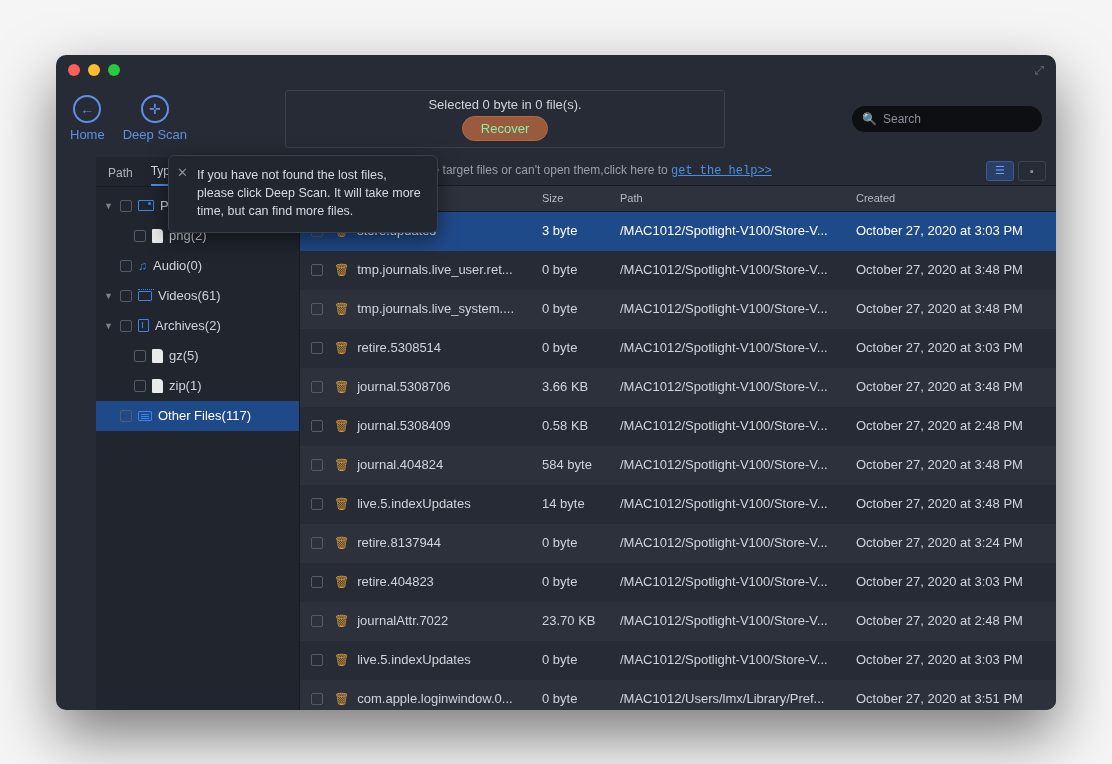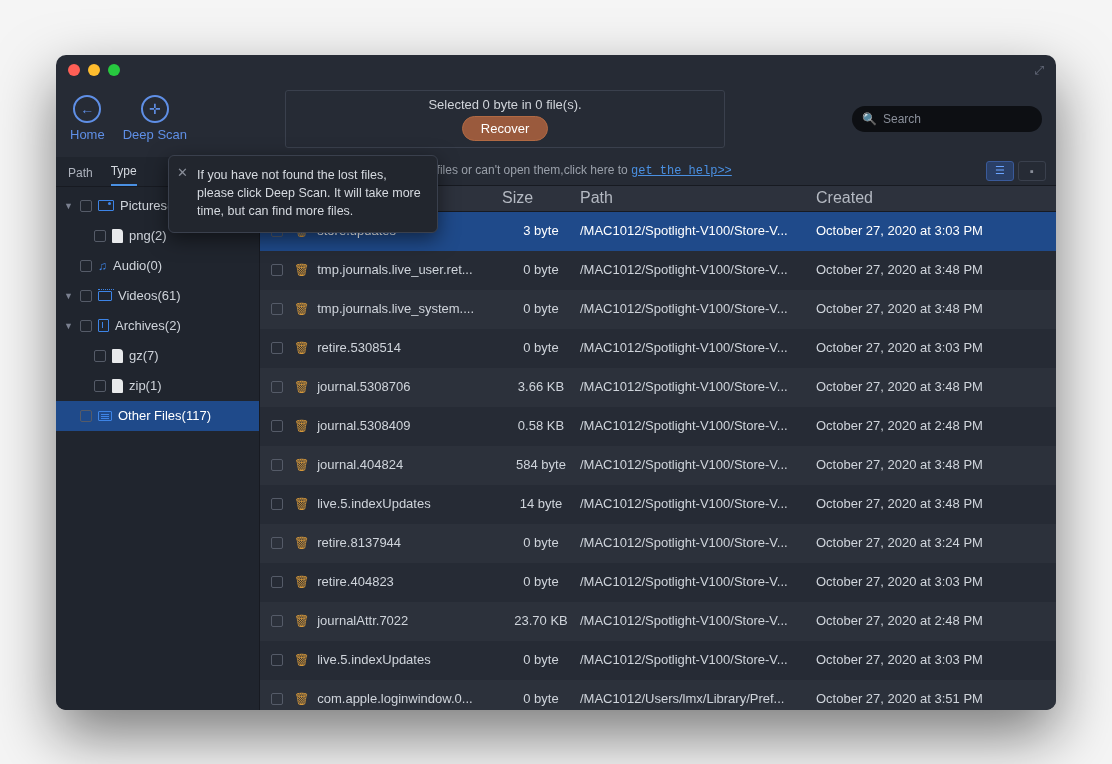"Recover" .recover-btn { color: #ffffff -> #86efac }
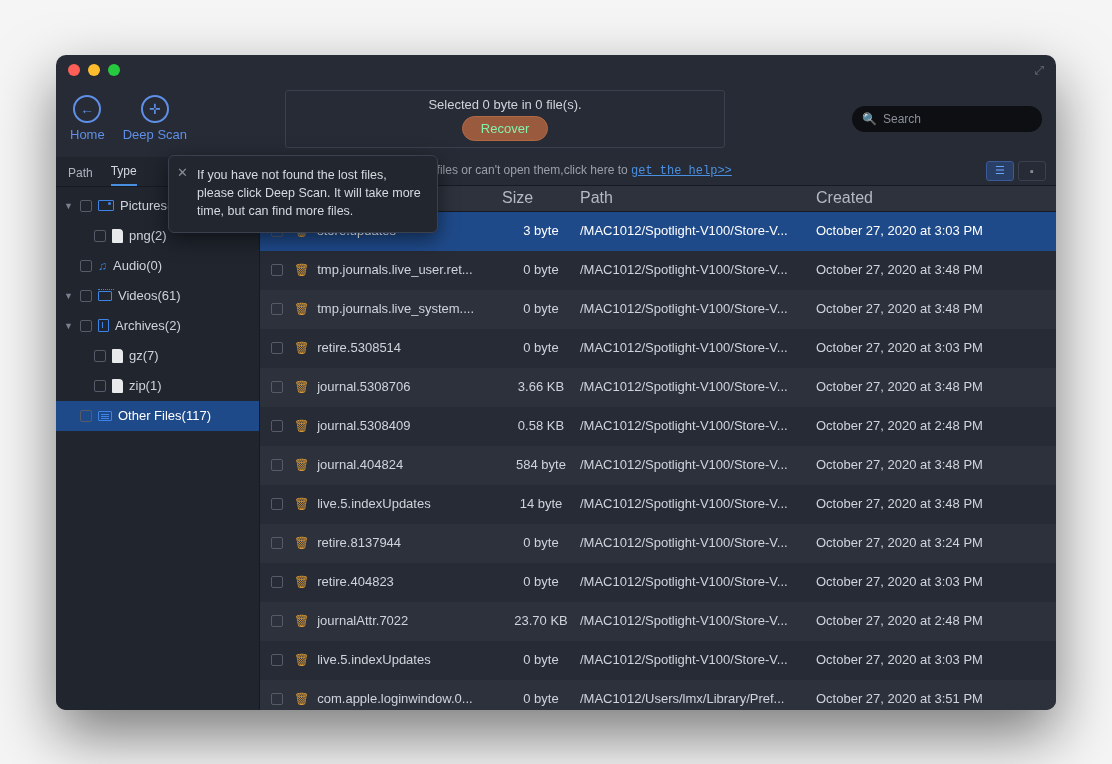"Path" .content { padding-left: none -> 40px }
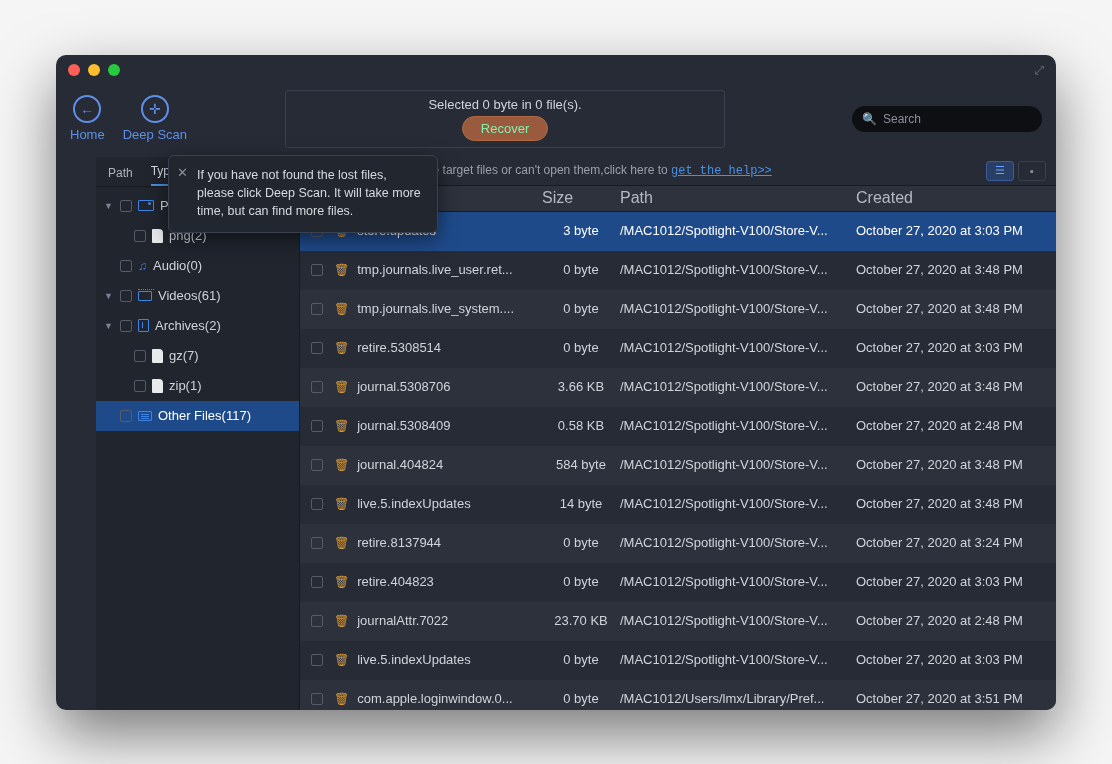"Size" .cols { font-size: 16px -> 11px }
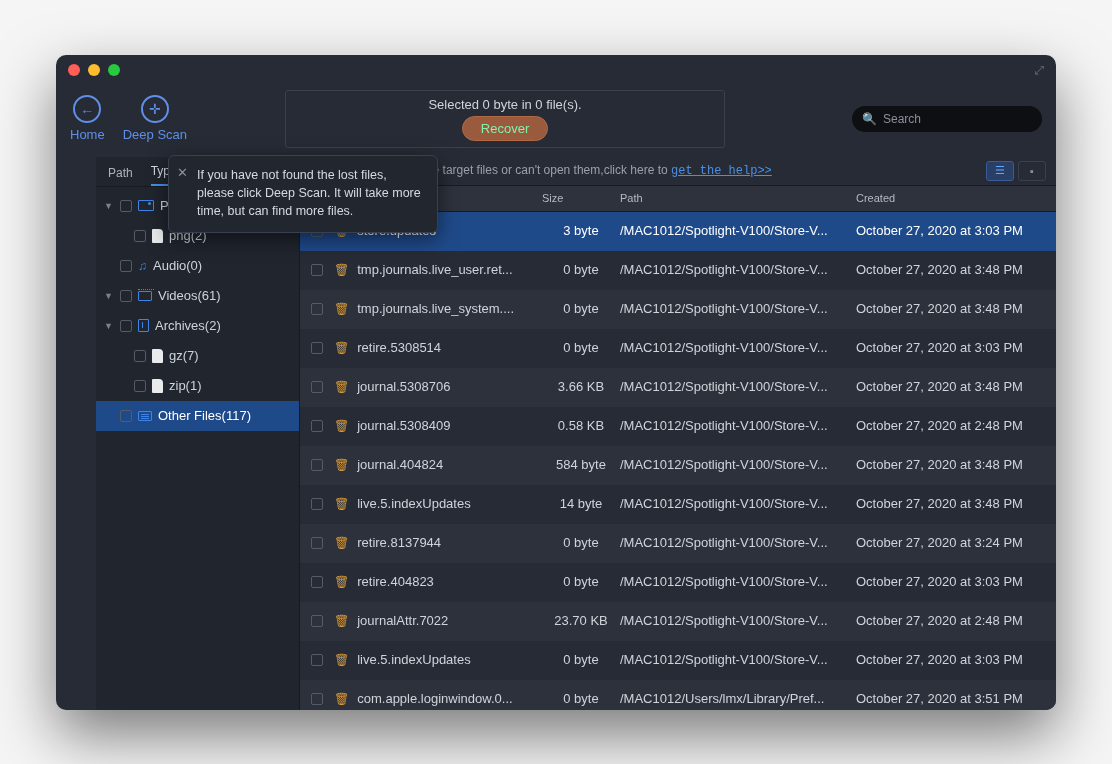"3 byte" .r-size { text-align: center -> none }
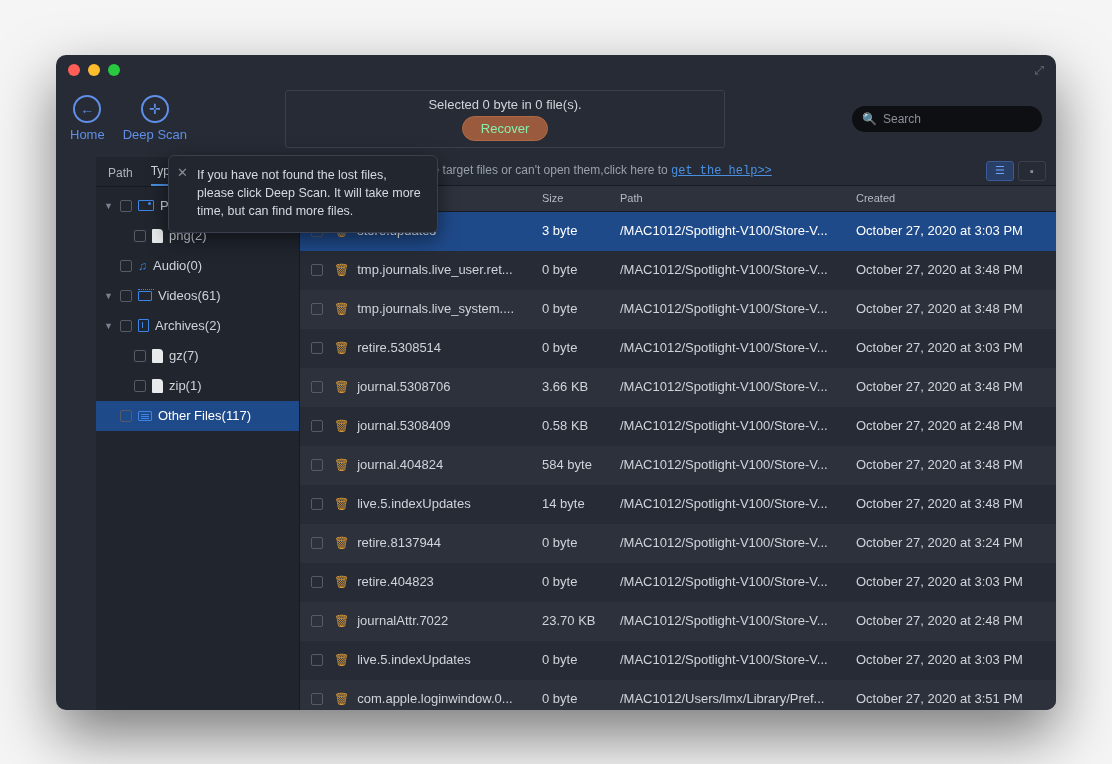"gz(7)" span { text: 7 -> 5 }
